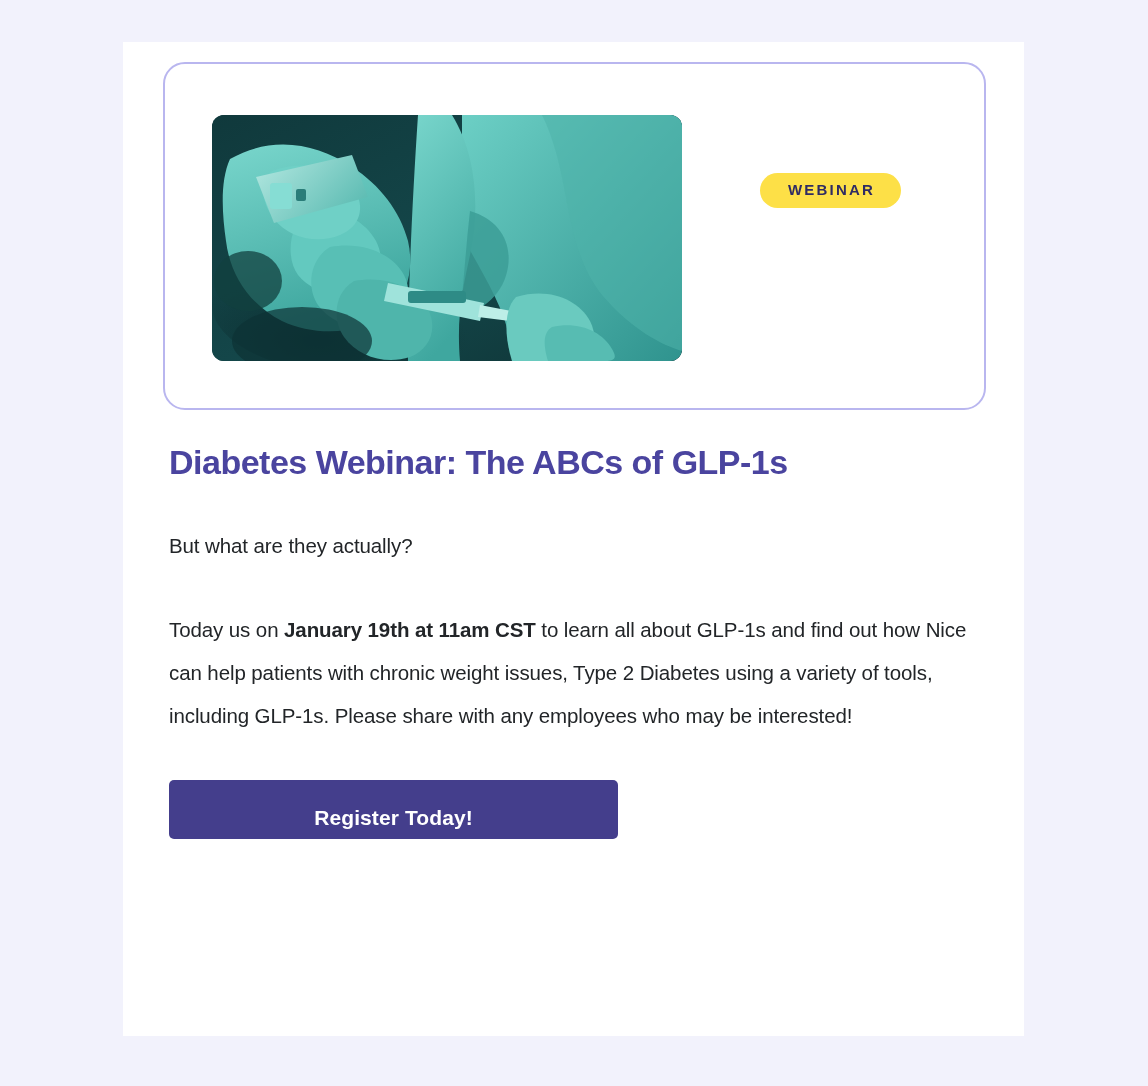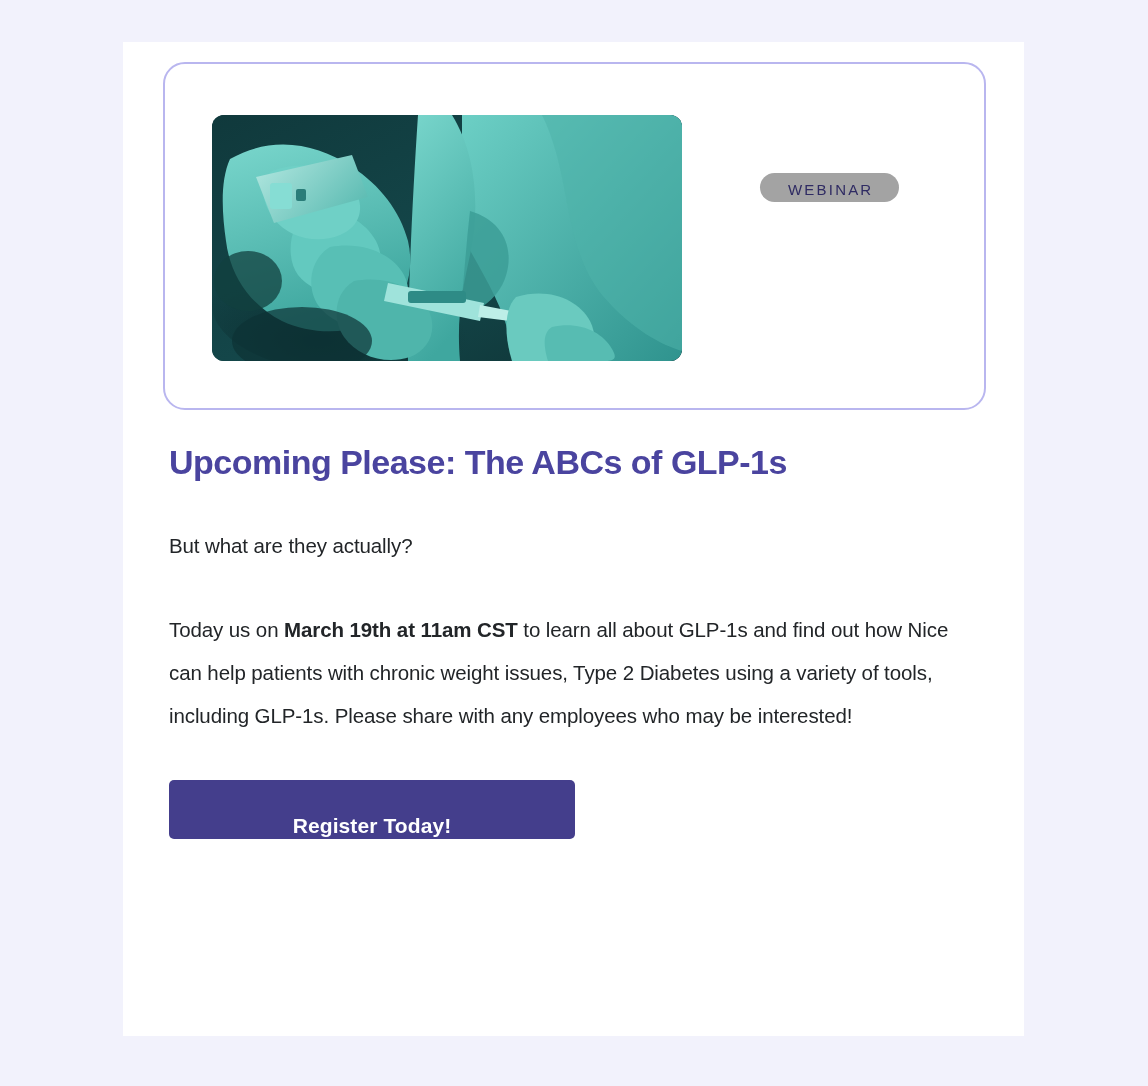"WEBINAR" .webinar-badge { background: #a3a3a3 -> #fde047; font-weight: normal -> bold; padding: 9px 26px 5px 28px -> 9px 26px 11px 28px }
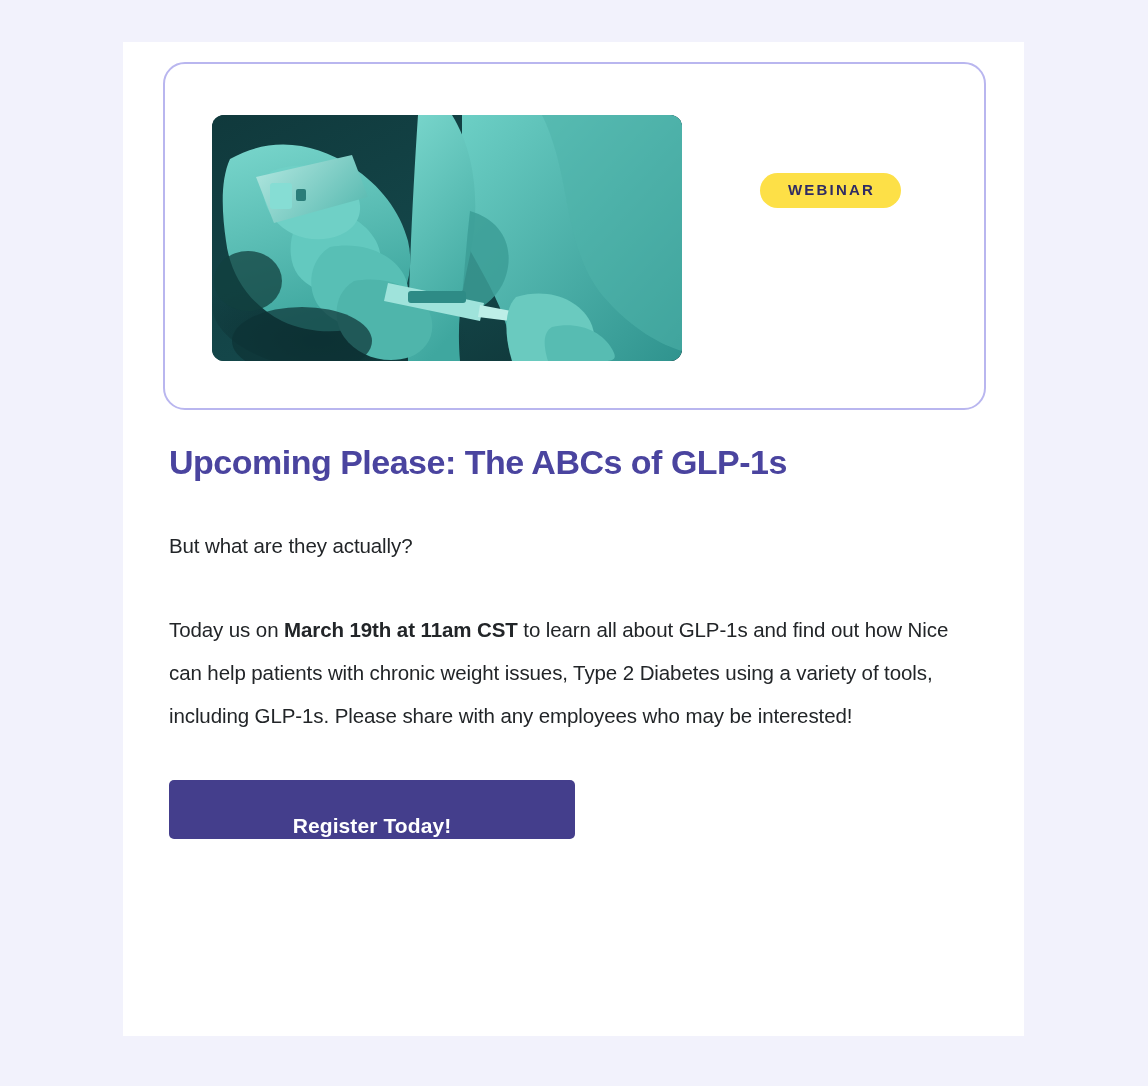"Upcoming Please: The ABCs of" h1.headline { text: Upcoming Please -> Diabetes Webinar }
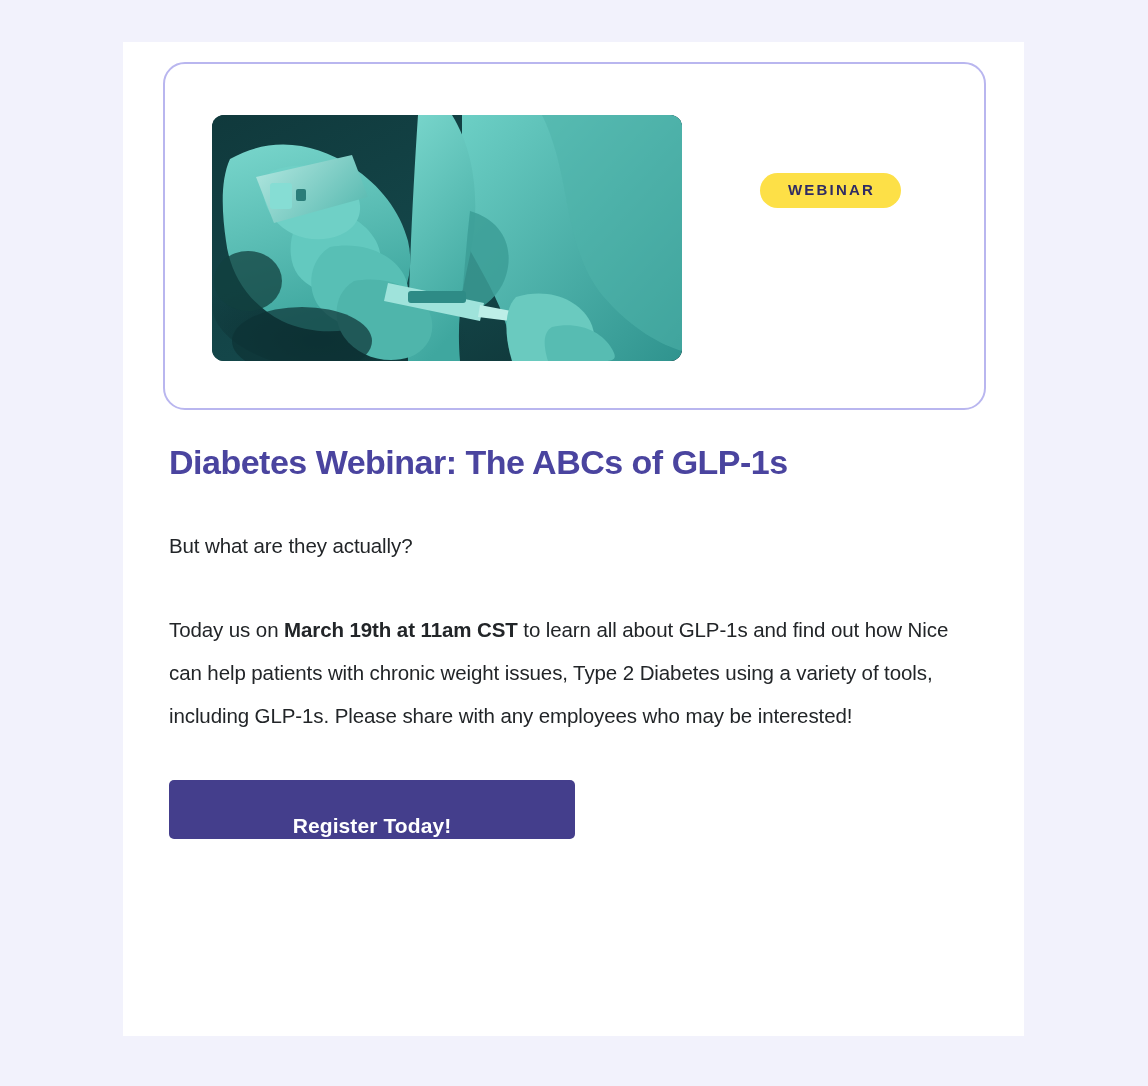"March 19th at 11am CST" b { text: March -> January }
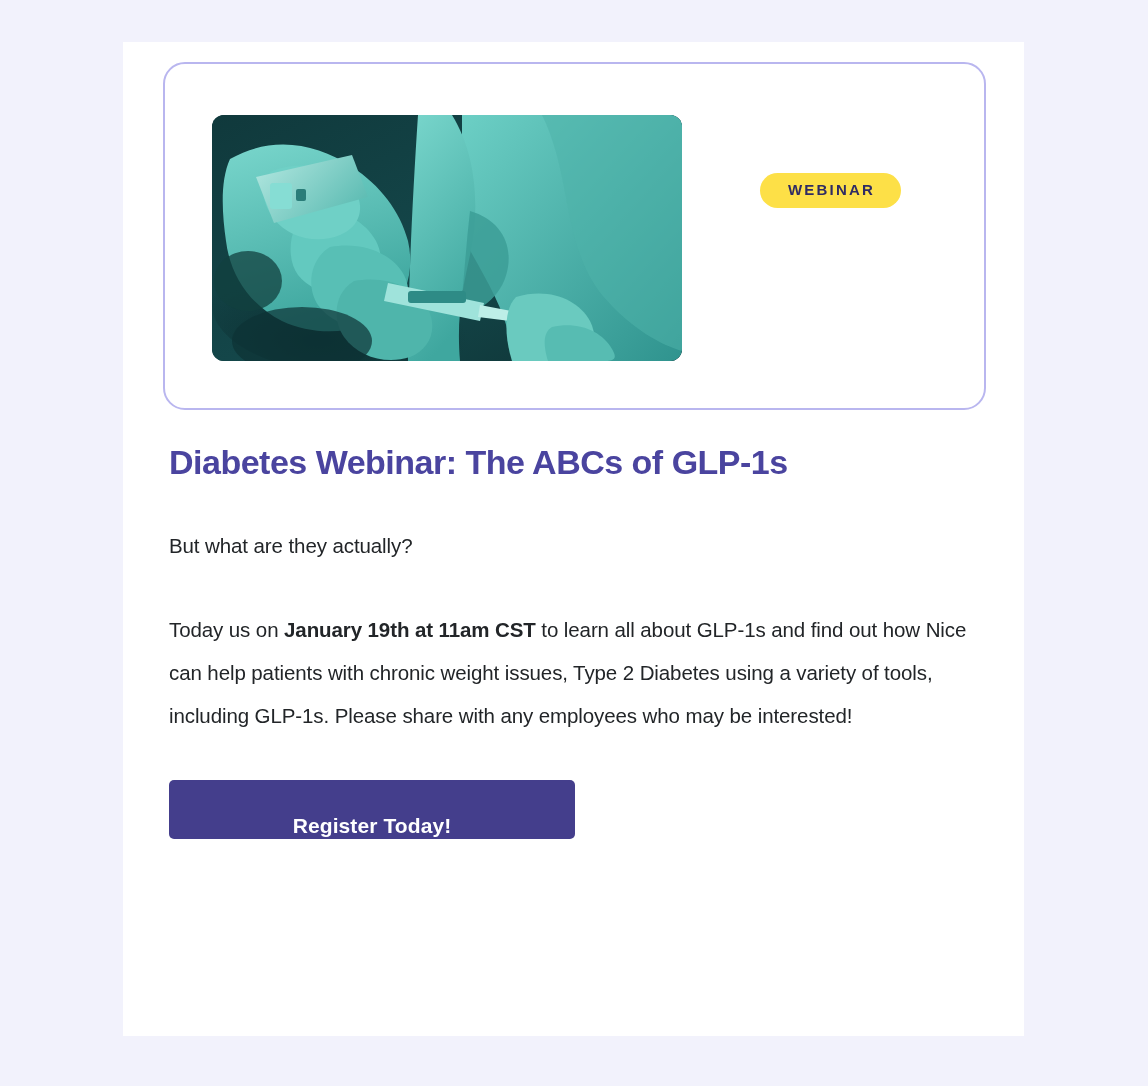"Register Today!" .cta-button { padding: 16px -> 8px; width: 406px -> 449px }
